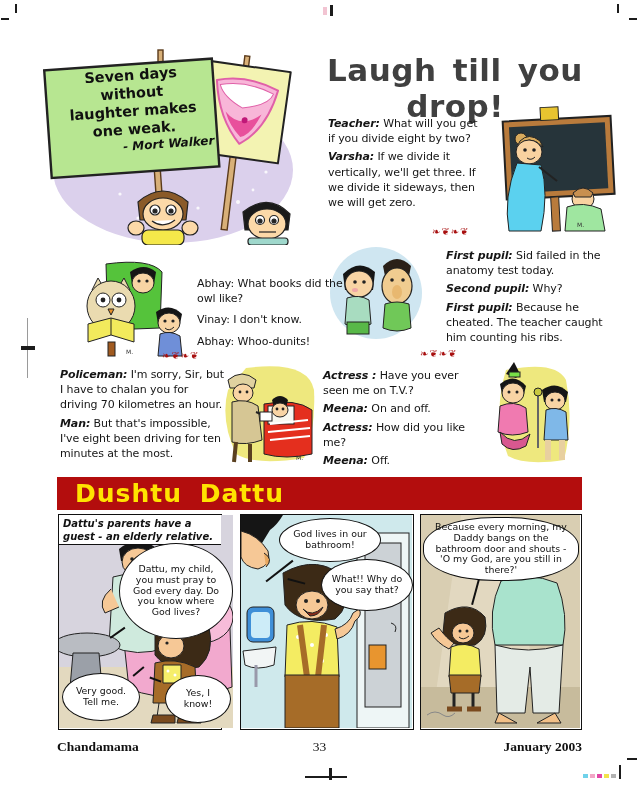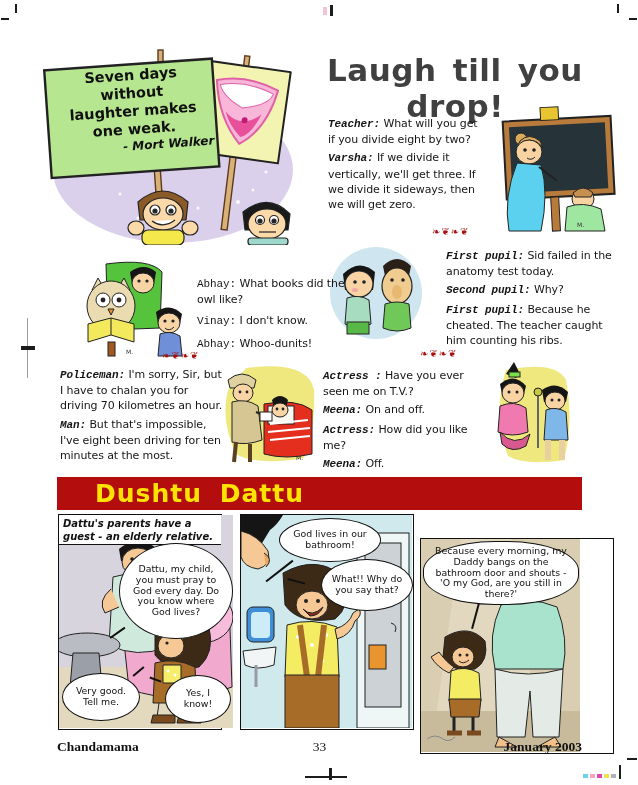"Teacher:" .spk { font-family: Liberation Mono, monospace -> none }
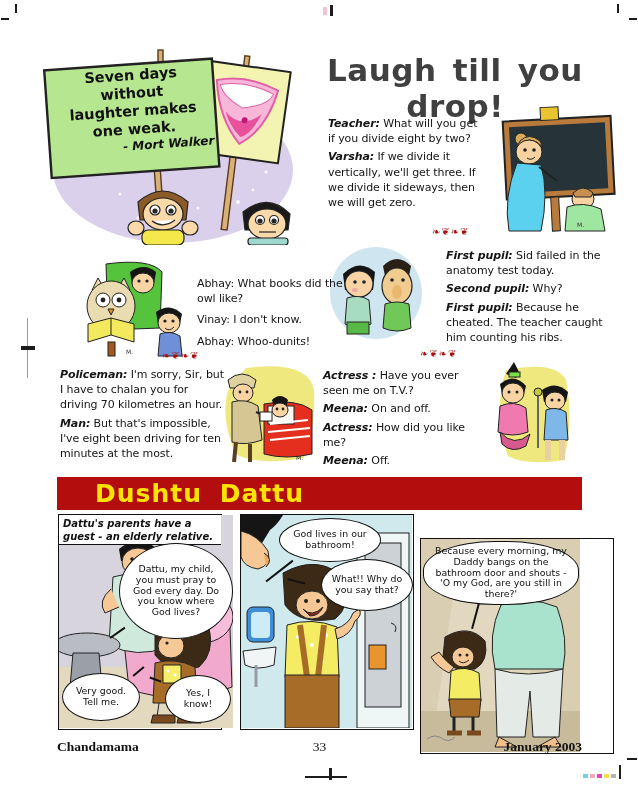"Dushtu Dattu" .banner { padding-left: 20px -> none }
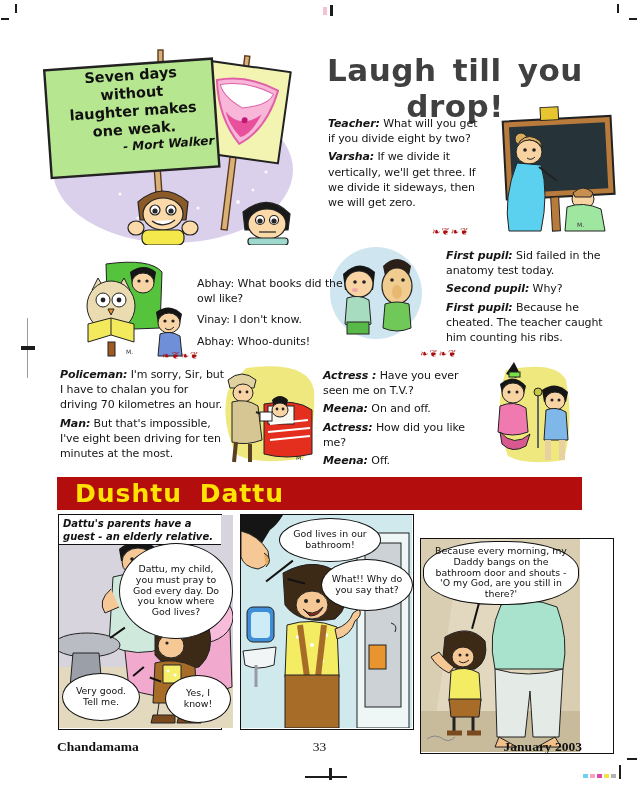"Because every morning, my Daddy" div.panel { margin-top: 24px -> none; width: 194px -> 162px }
